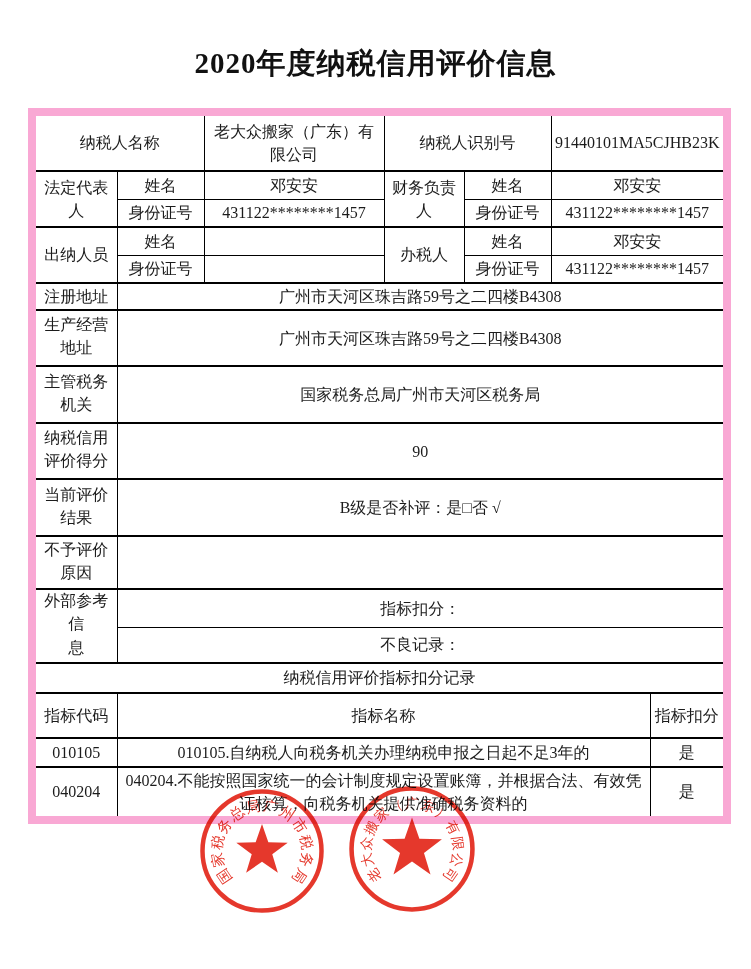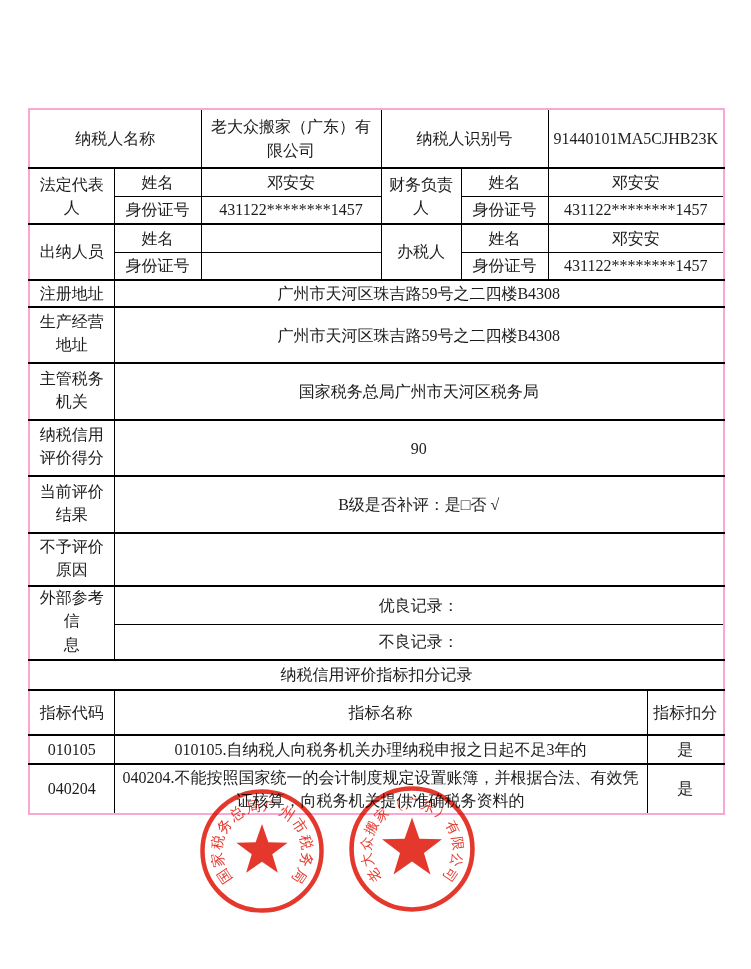"2020年度纳税信用评价信息" div.doc-title { html: none -> <div>2020年度纳税信用评价信息</div> }
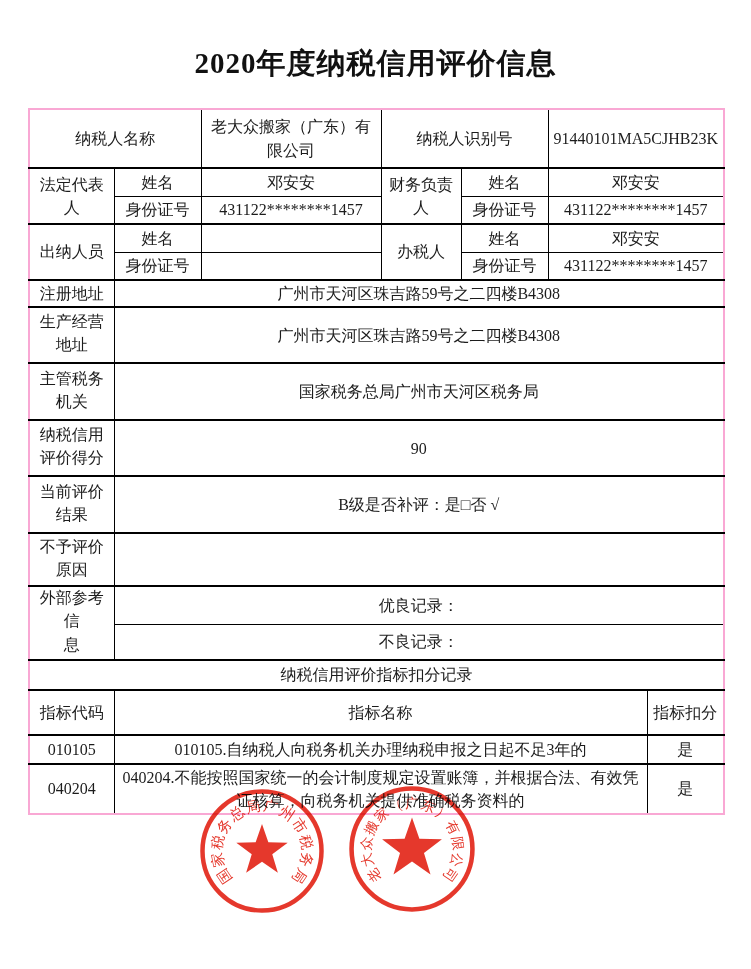"纳税人名称" table.main { border: 2px solid #f9a8d4 -> 8px solid #f9a8d4 }
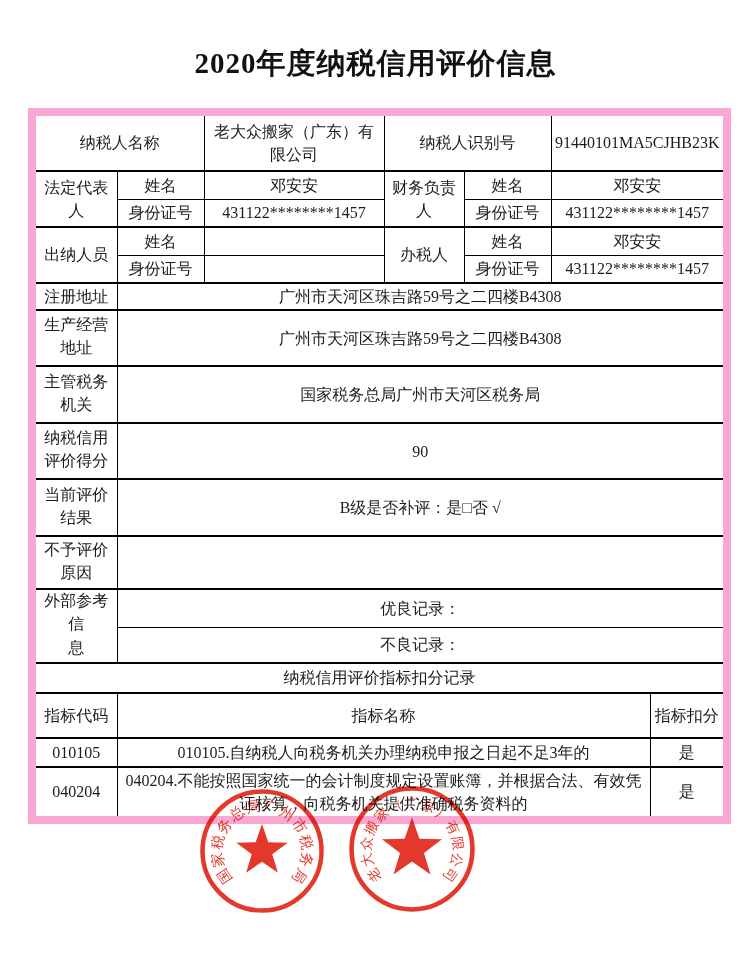"优良记录：" td.leftalign { text: 优良记录 -> 指标扣分 }
